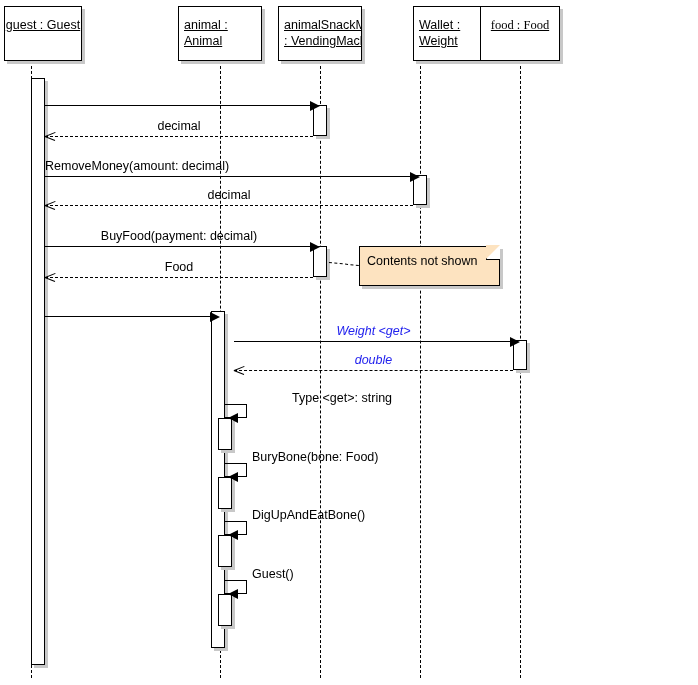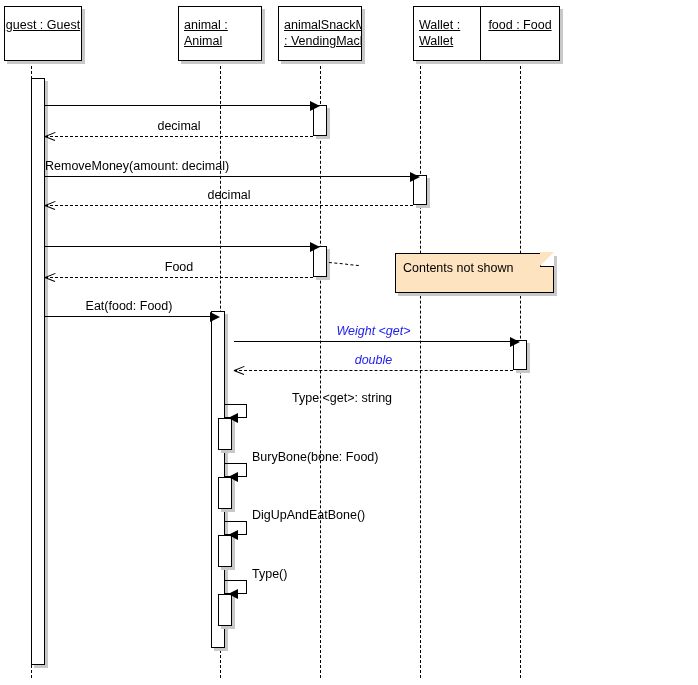"food : Food" div.lifeline-box { font-family: none -> Liberation Serif, serif }
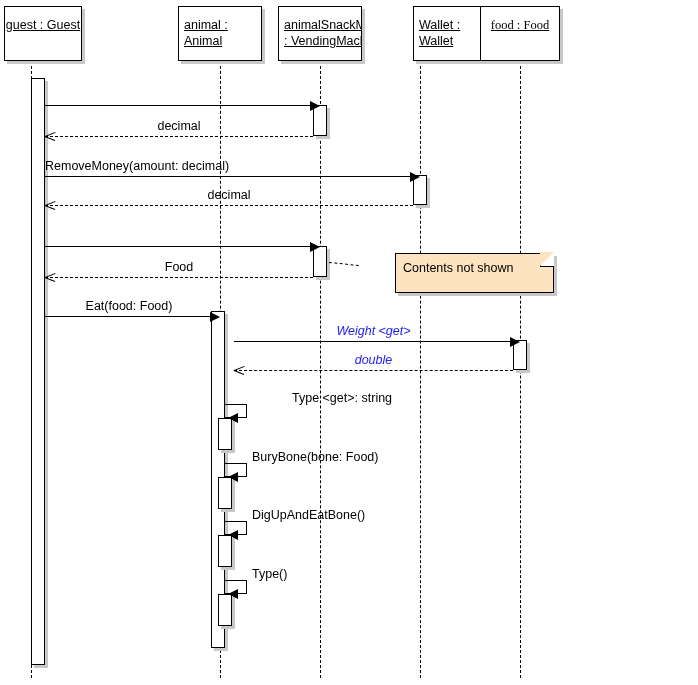"Wallet" div { text: Wallet -> Weight }
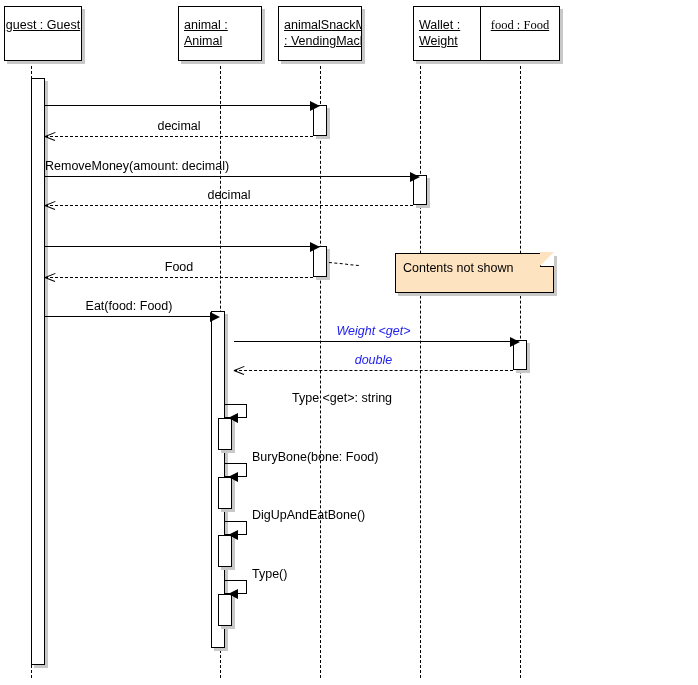"BuyFood(payment: decimal)" div.msg-label { html: none -> <div>BuyFood(payment: decimal)</div> }
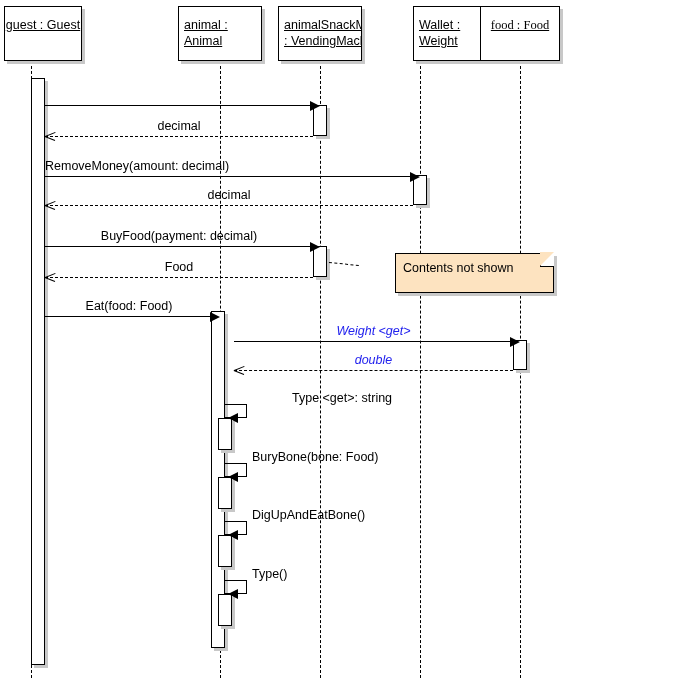"Contents not shown" div.note { margin-left: 36px -> none; top: 253px -> 246px; width: 159px -> 141px }
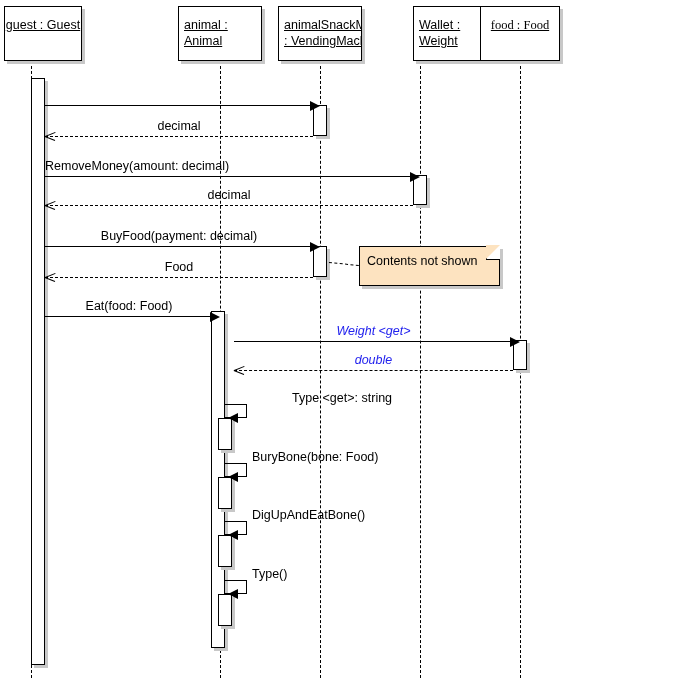"Eat(food: Food)" div.msg-label { html: <div>Eat(food: Food)</div> -> none }
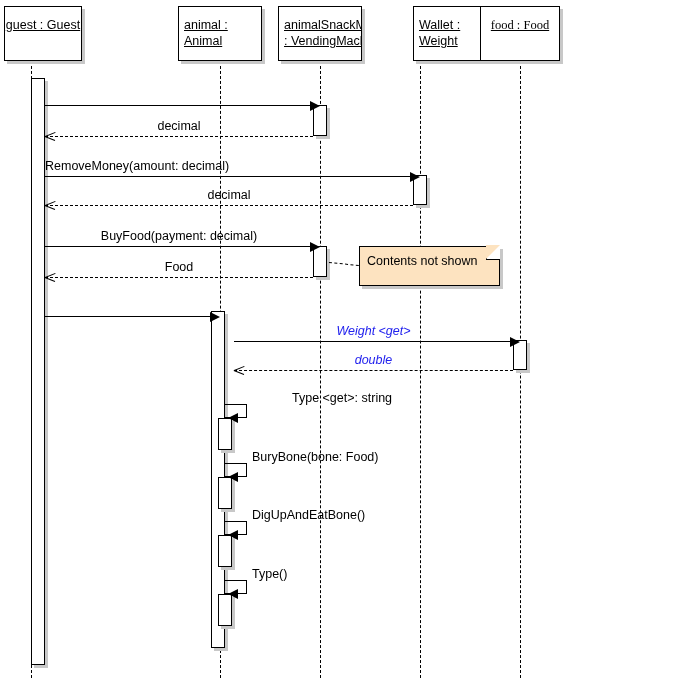"Type()" div.msg-label { text: Type -> Guest }
